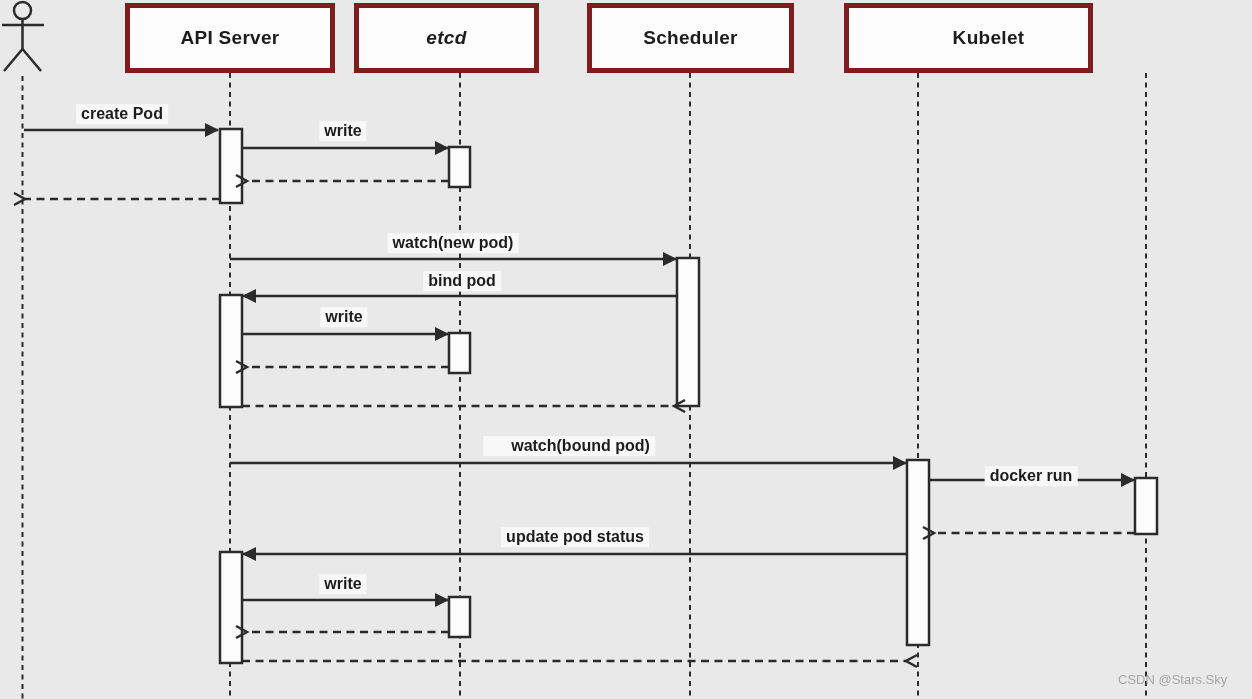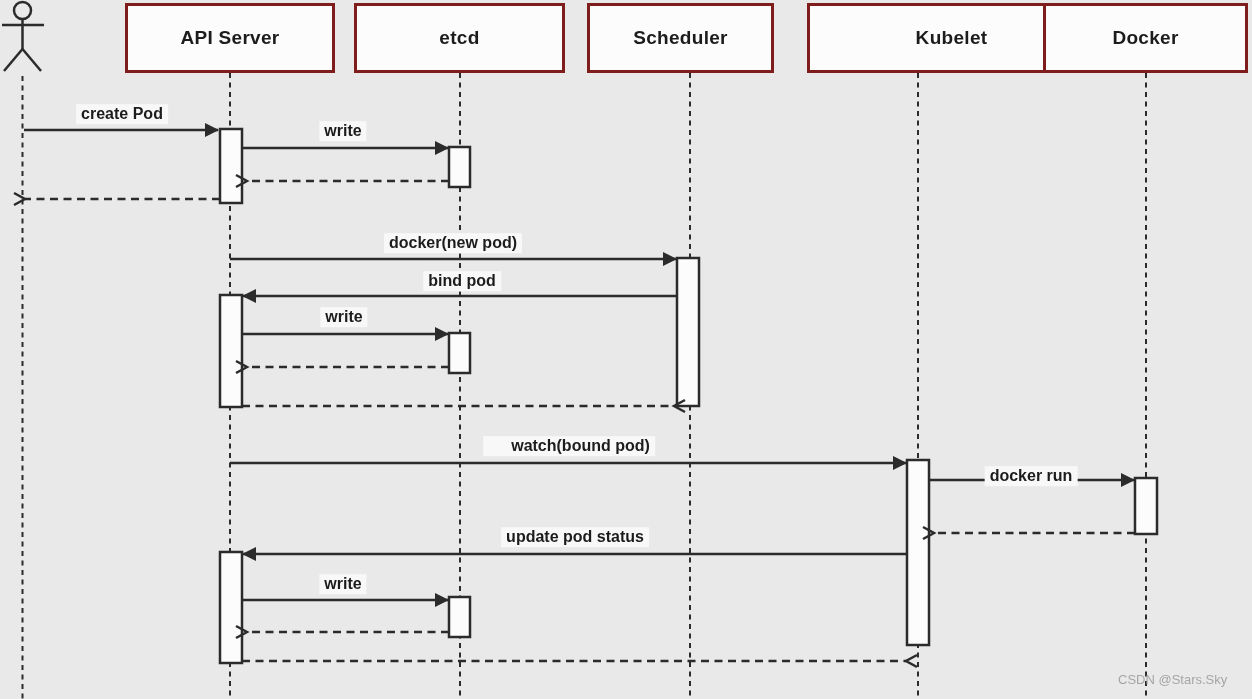"API Server" .pbox { border: 3px solid #7f1d1d -> 5px solid #7f1d1d }
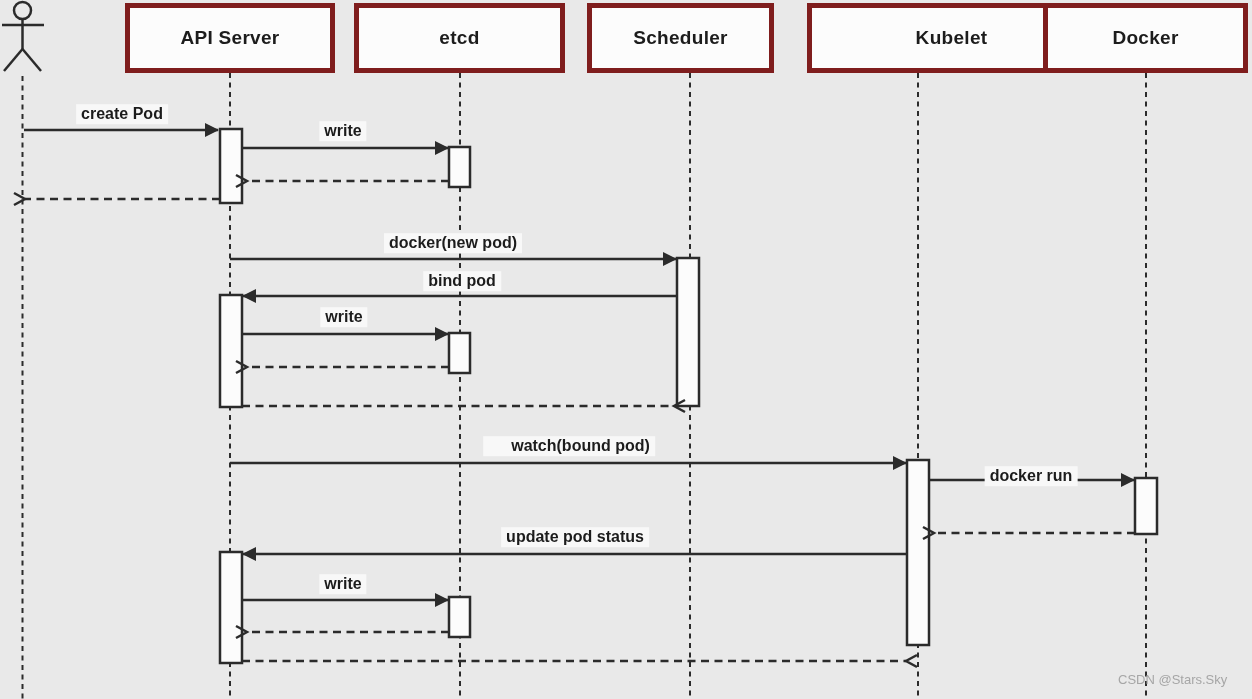"etcd" div.pbox { font-style: none -> italic; width: 211px -> 185px }
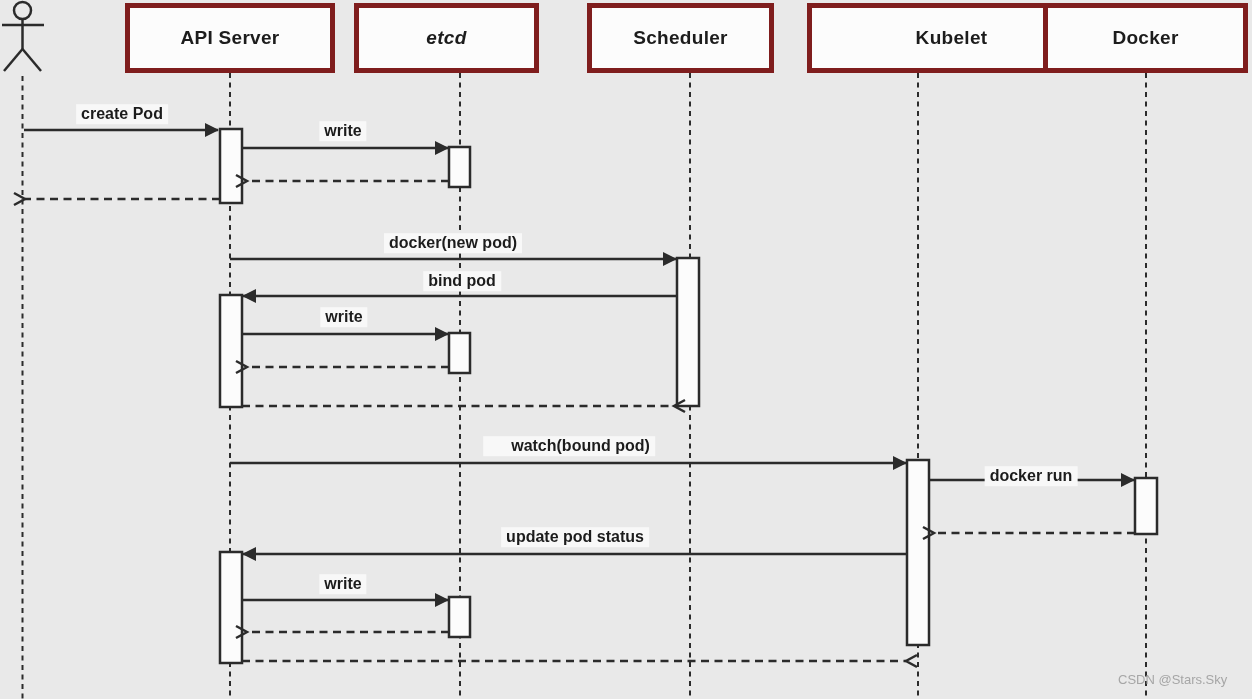"Scheduler" div.pbox { width: 187px -> 207px }
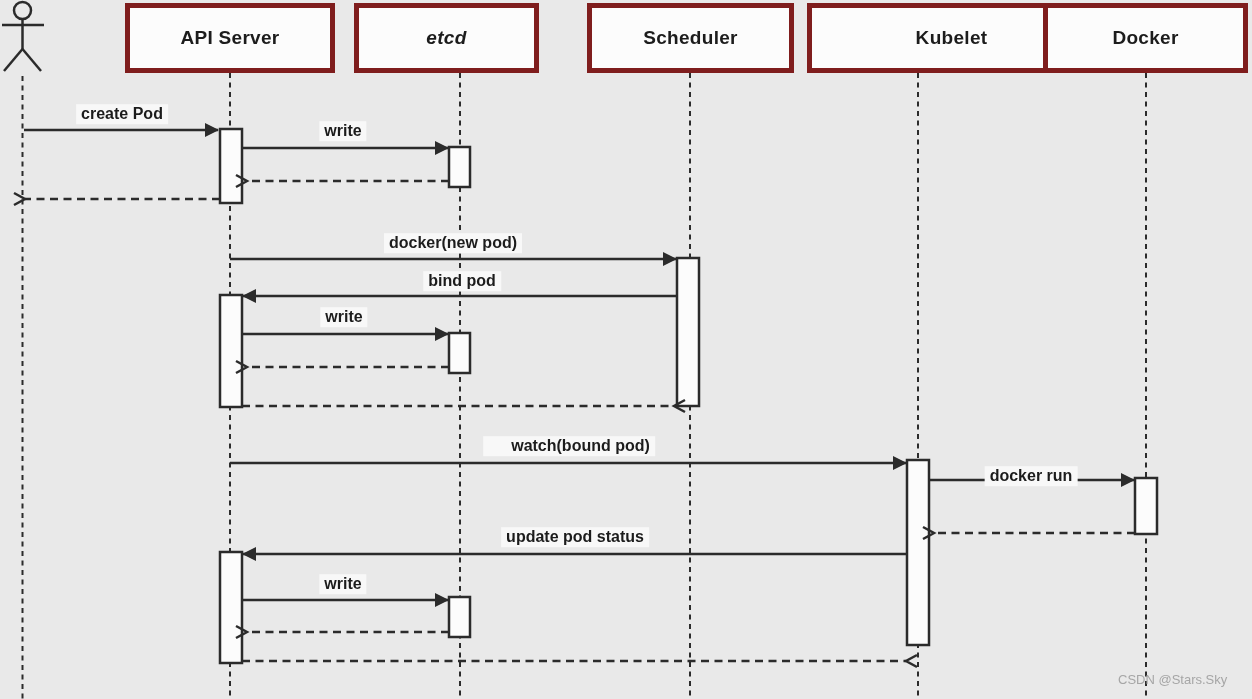"Kubelet" div.pbox { left: 807px -> 844px }
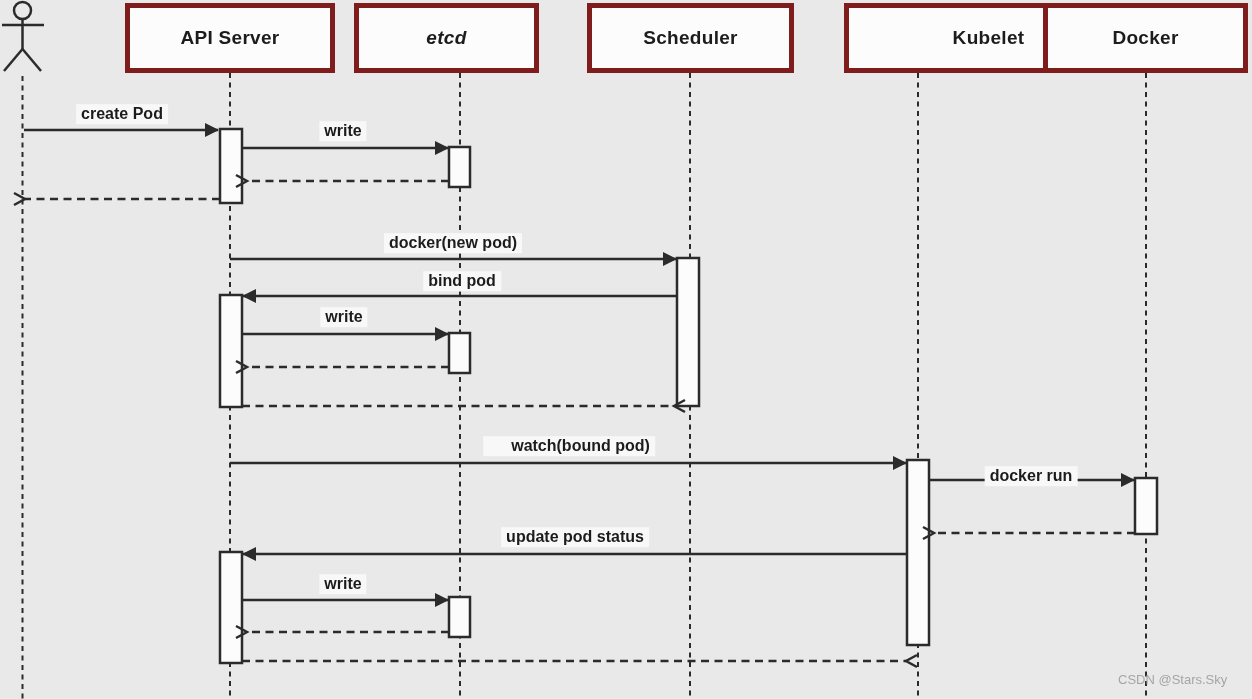"Docker" div.pbox { html: <div> <span>Docker</span> </div> -> none }
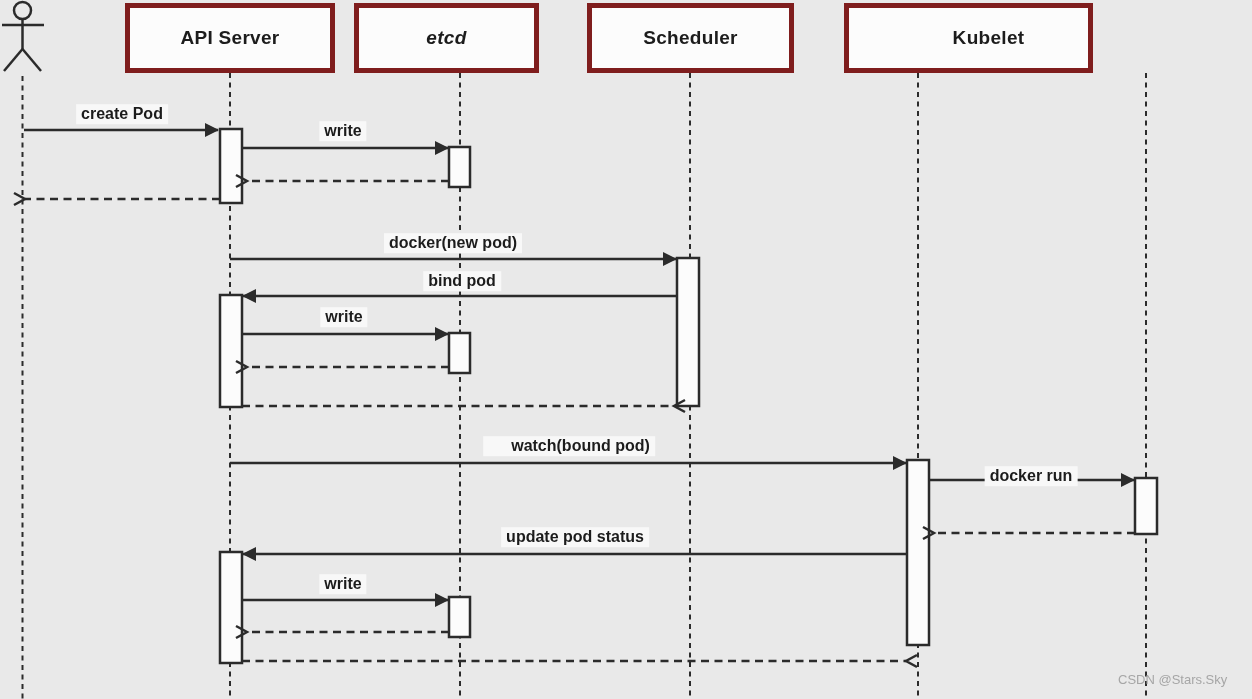"docker(new pod)" div.mlabel { text: docker -> watch }
